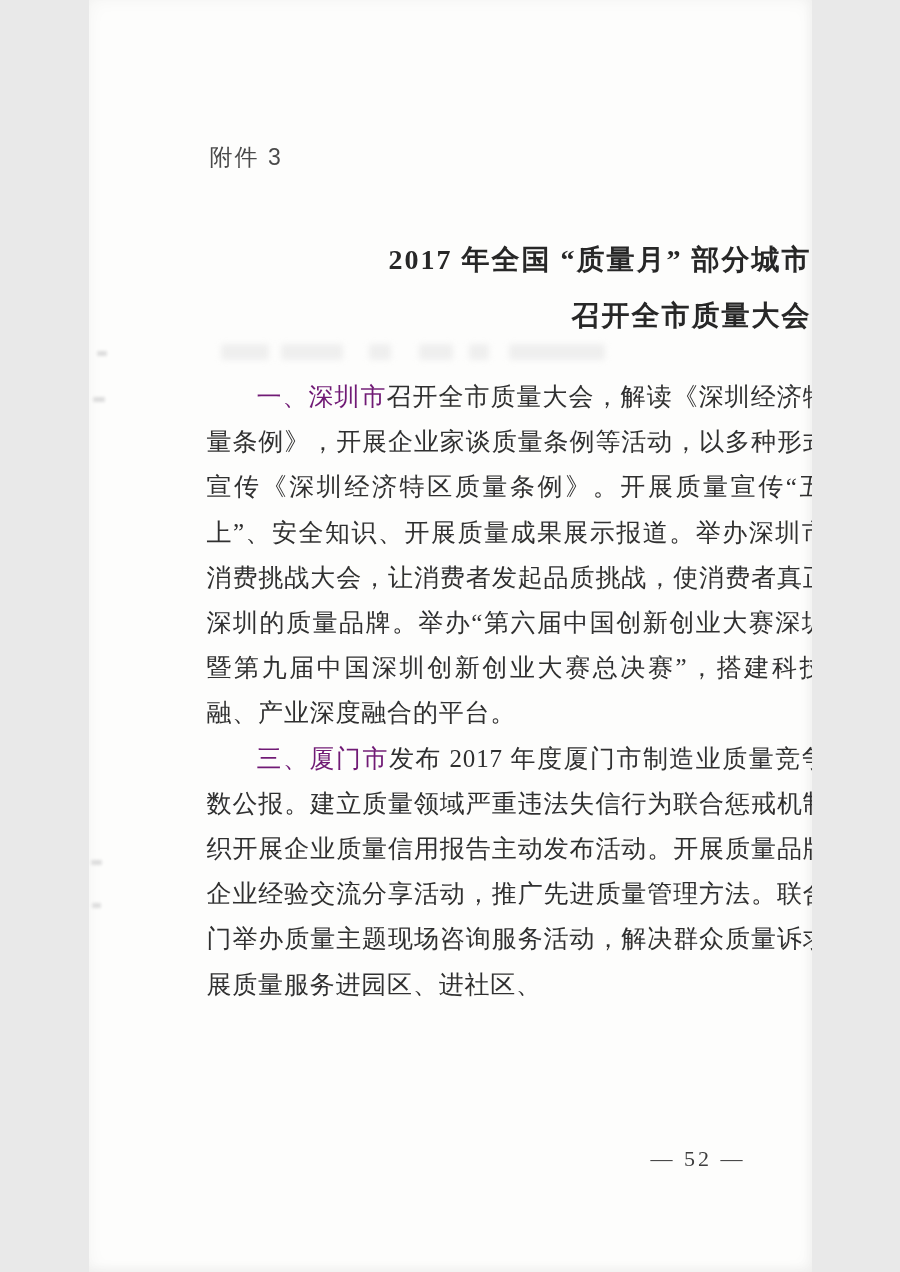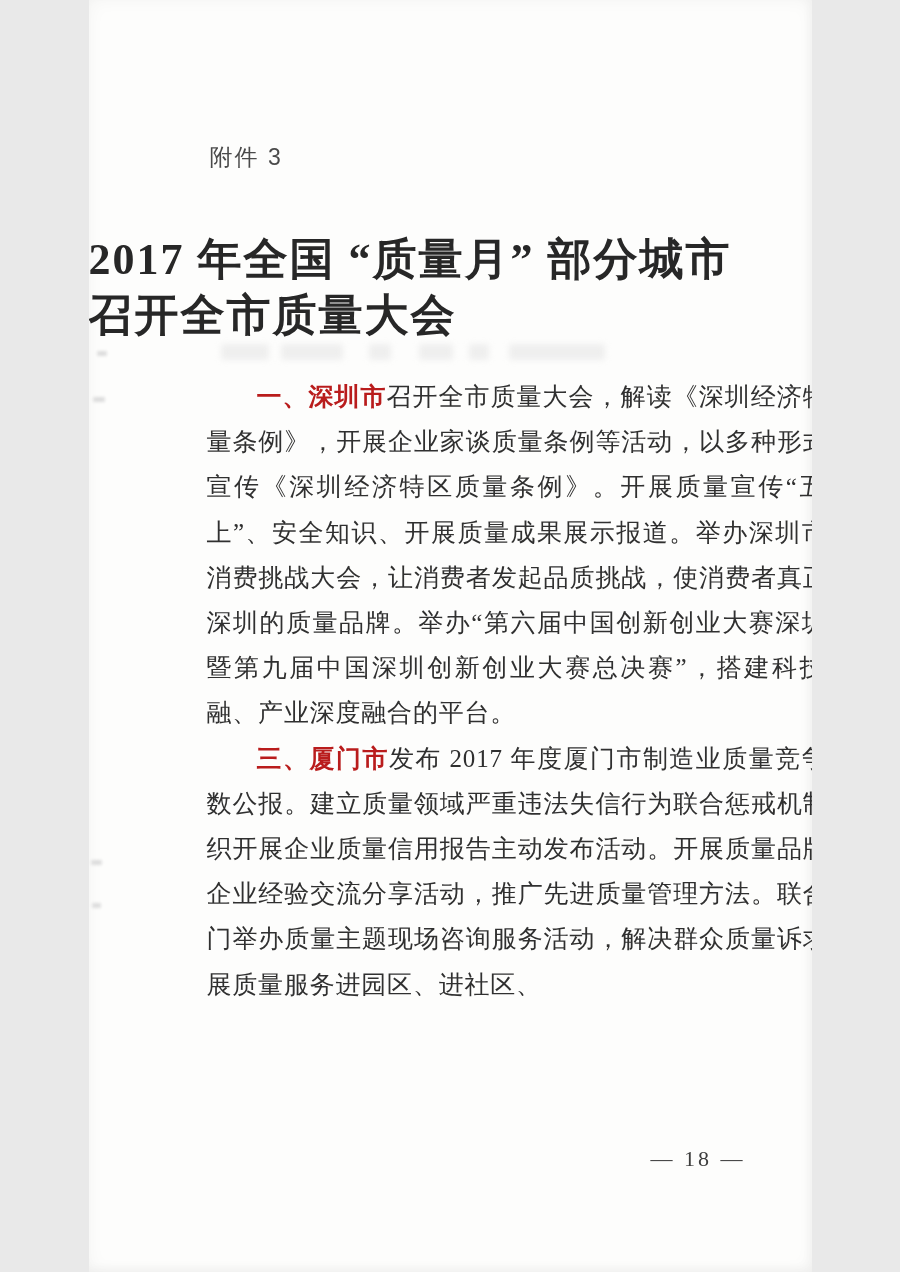"2017 年全国 “质量月” 部分城市" .doc-title { font-size: 44px -> 28px; text-align: left -> right }
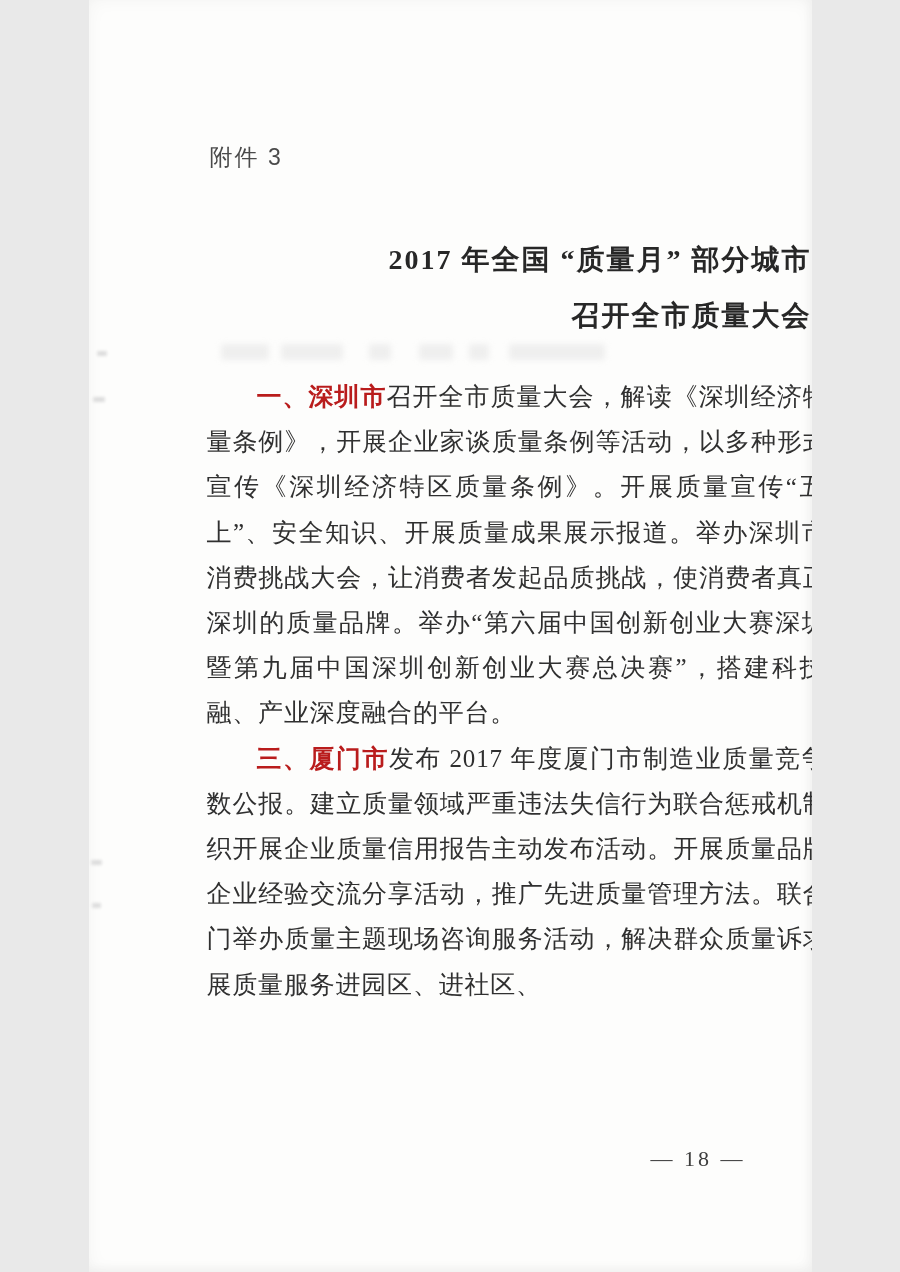"一、深圳市" .par-lead { color: #b91c1c -> #701a75; font-weight: bold -> normal }
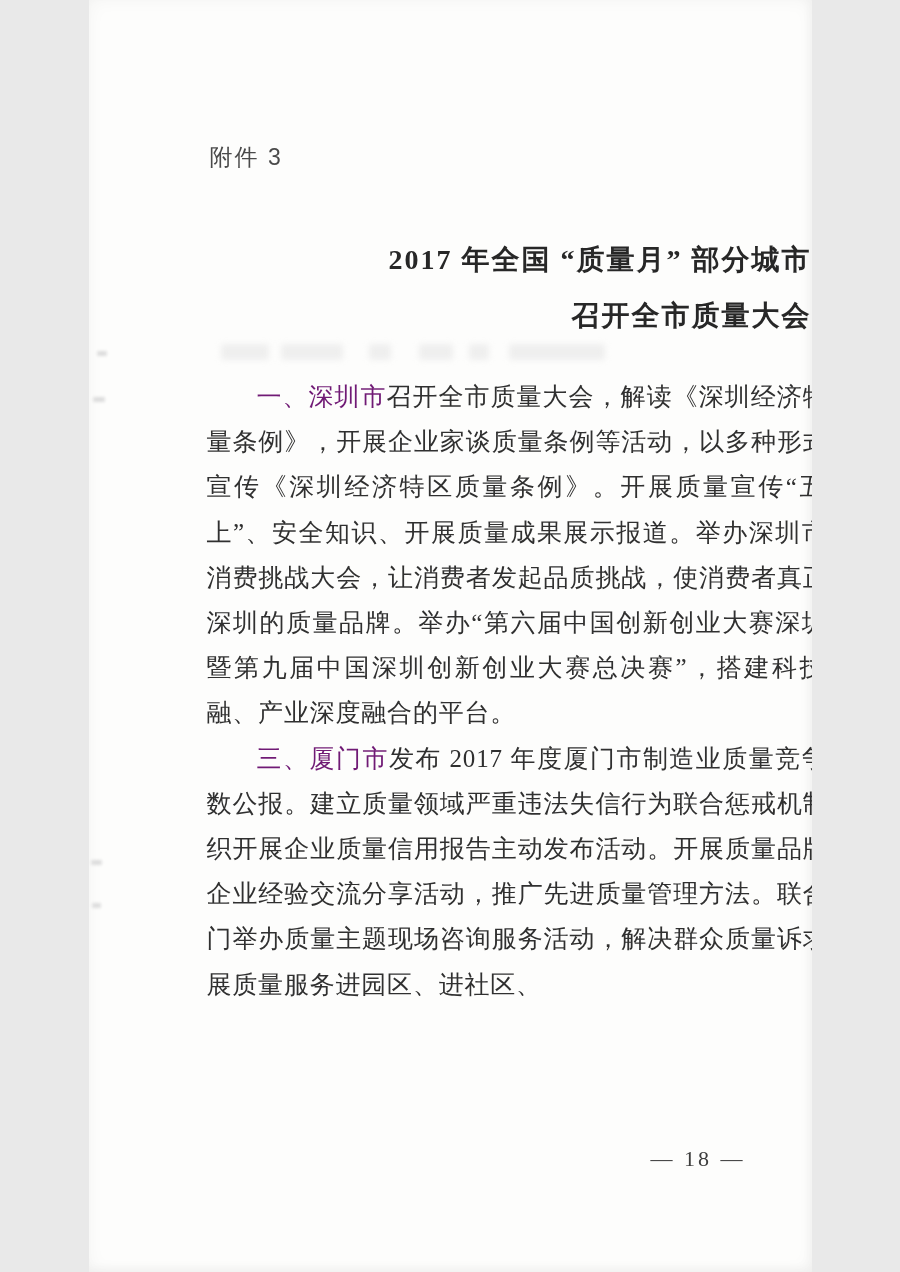"— 18 —" div.page-number { text: 18 -> 52 }
